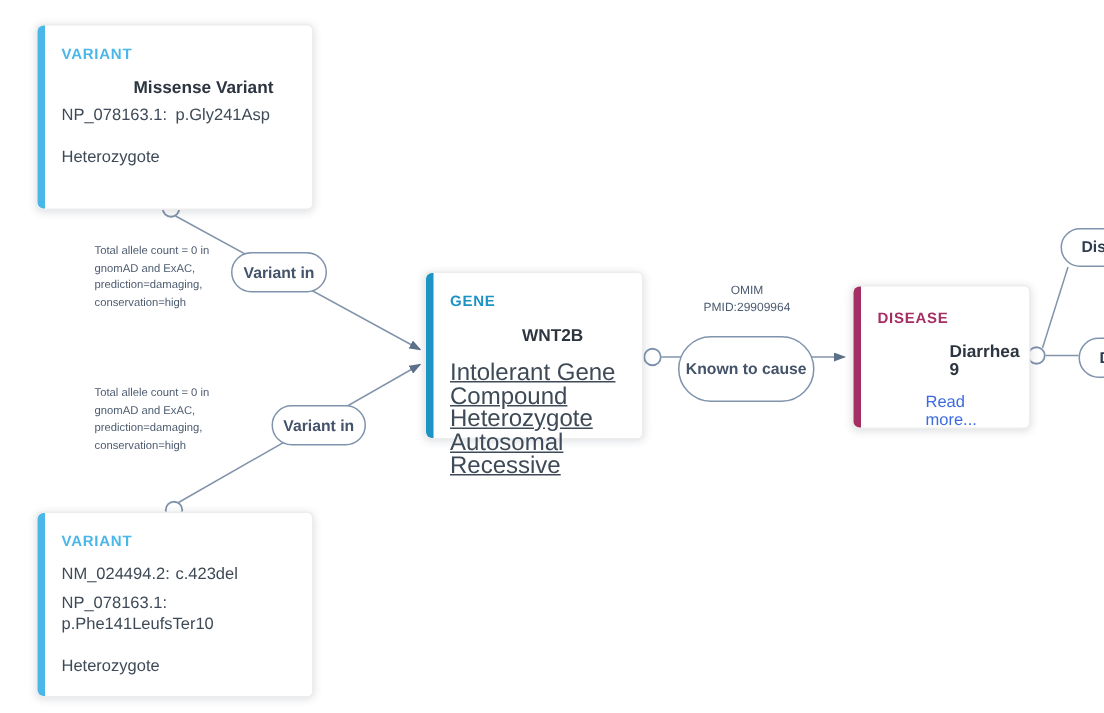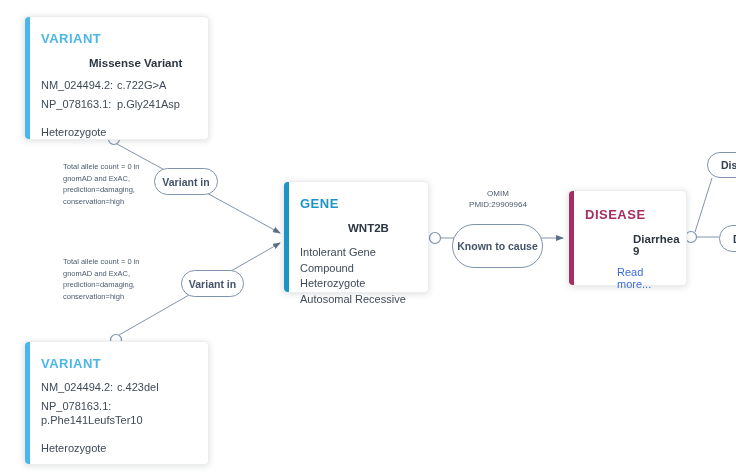"VARIANT" .type-label { font-size: 13px -> 10px }
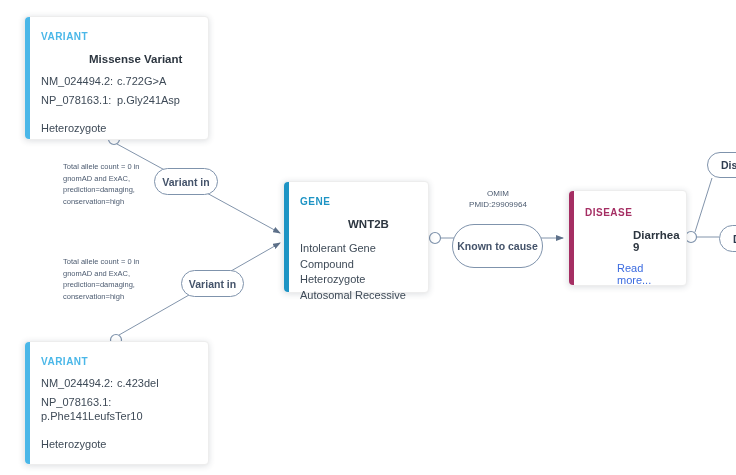"NM_024494.2: c.722G>A" div.kv-row { html: <div> <span>NM_024494.2:</span><span>c.722G&gt;A</span> </div> -> none }
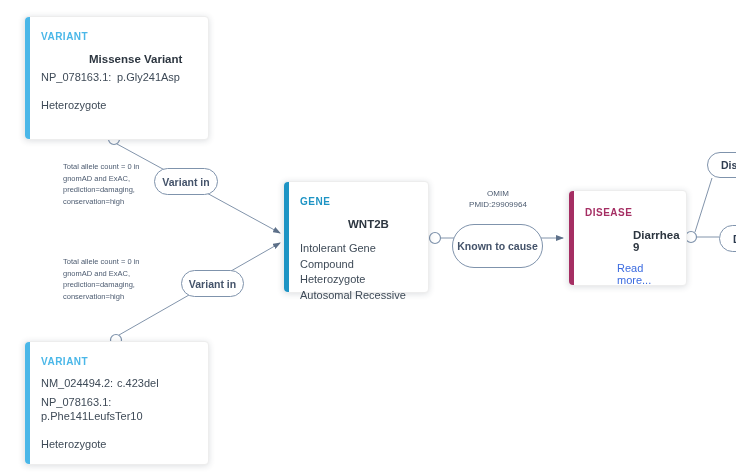"Intolerant Gene" .attr-line { font-size: 11px -> 16px; text-decoration: none -> underline }
